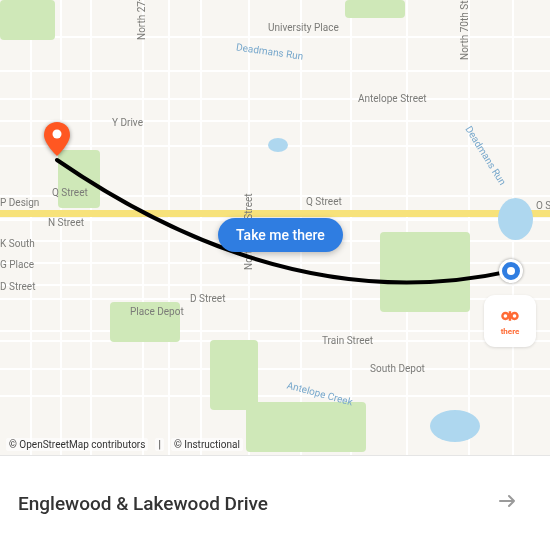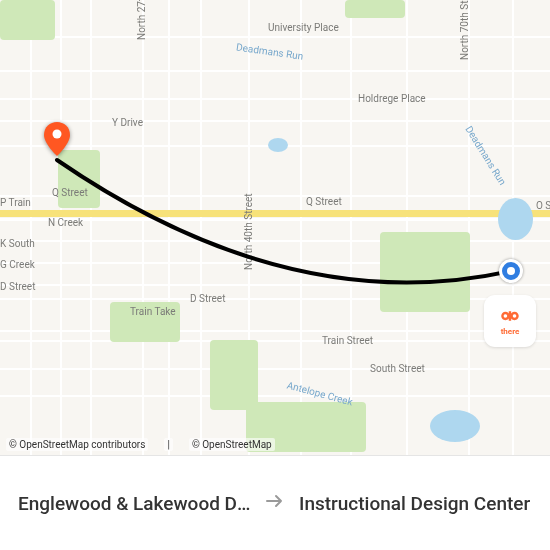"Holdrege Place" div.street-label { text: Holdrege Place -> Antelope Street }
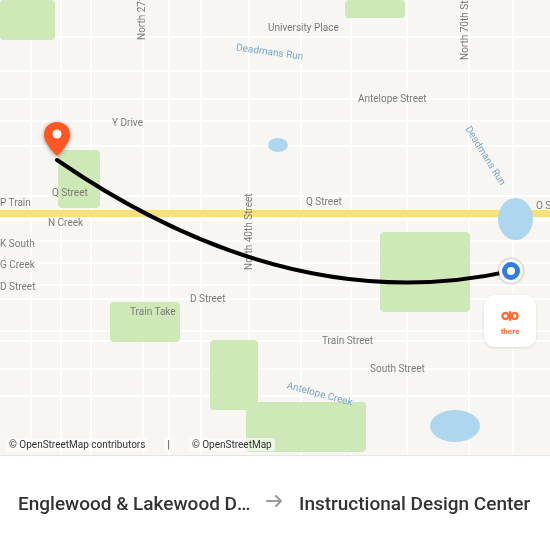"P Train" div.street-label { text: Train -> Design }
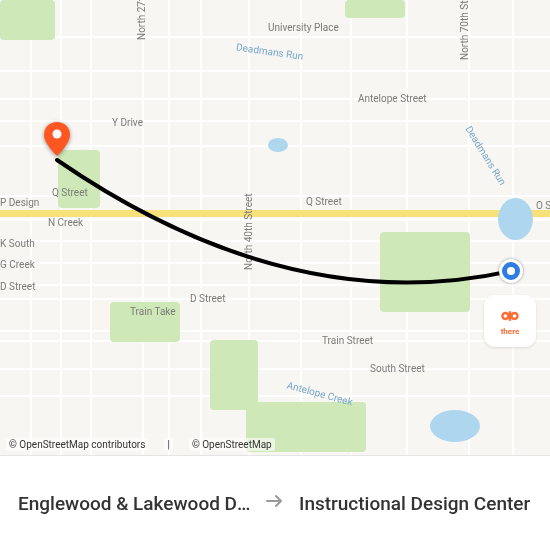"N Creek" div.street-label { text: Creek -> Street }
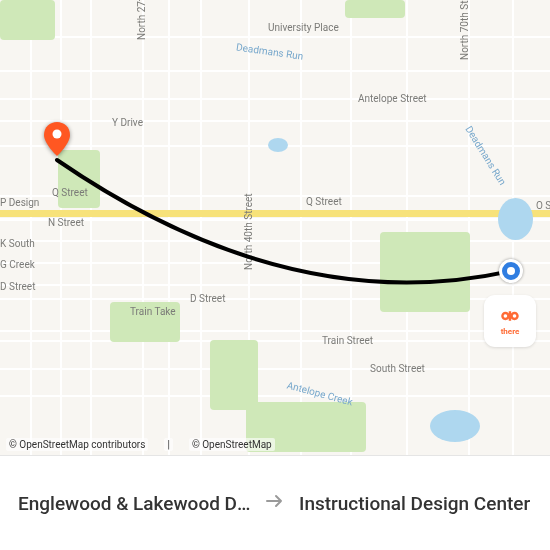"Take me there" div.cta-button { html: none -> <div> <span>Take me there</span> </div> }
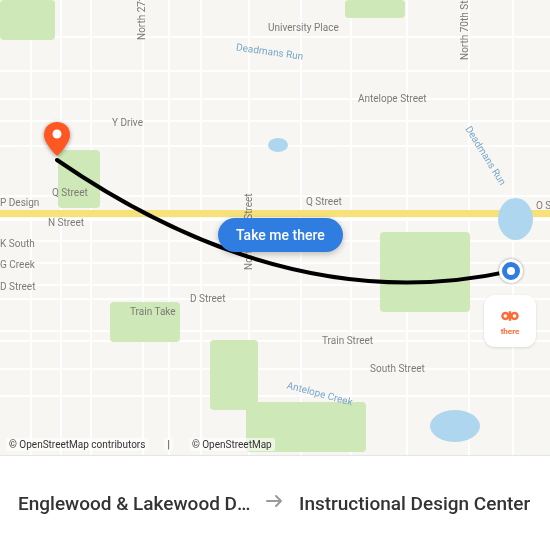"G Creek" div.street-label { text: Creek -> Place }
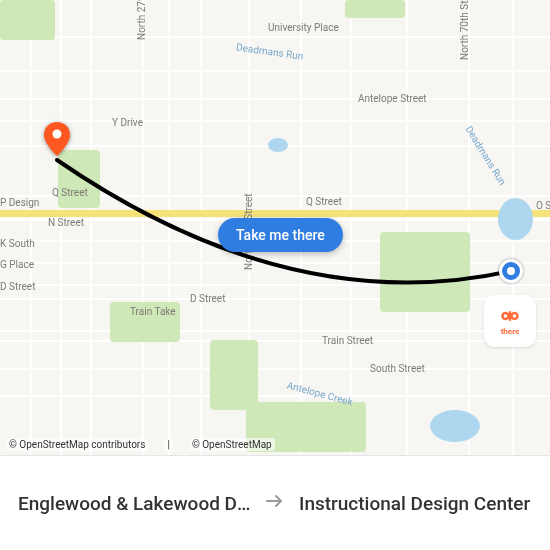"Train Take" div.street-label { text: Train Take -> Place Depot }
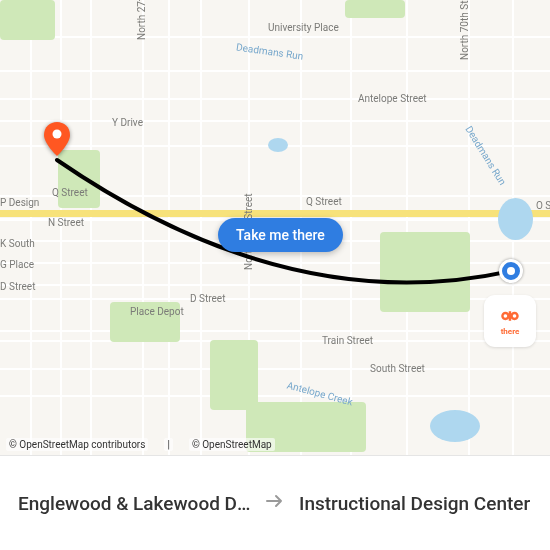"South Street" div.street-label { text: Street -> Depot }
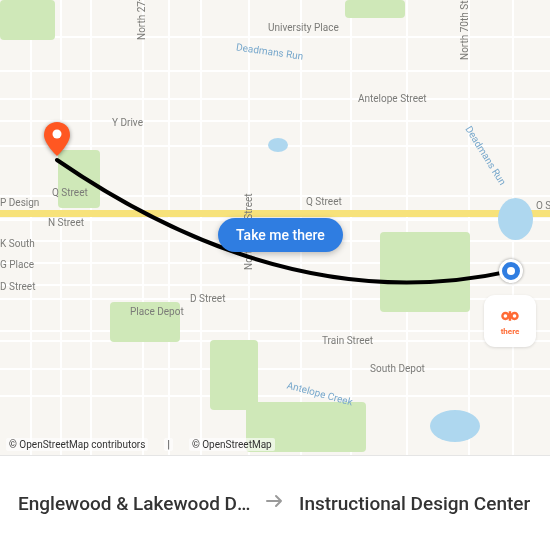"© OpenStreetMap contributors" .attribution { gap: 16px -> 7px }
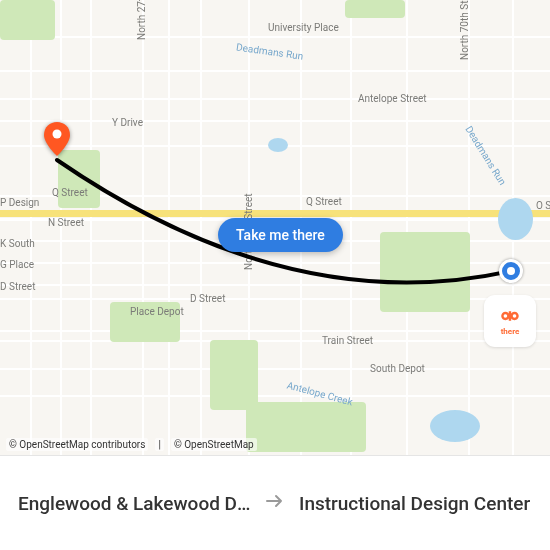"© OpenStreetMap" span { text: OpenStreetMap -> Instructional }
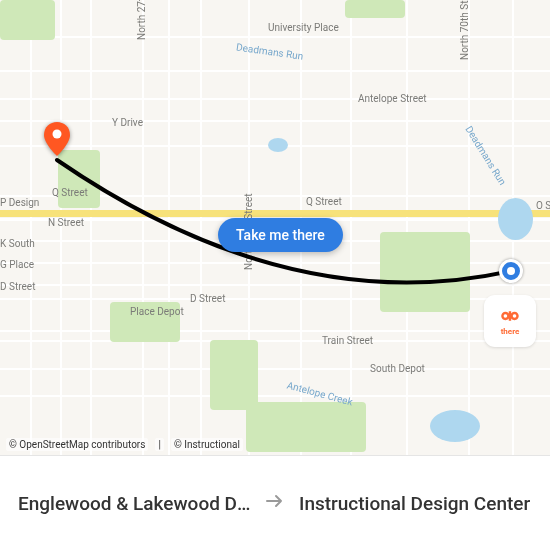"Instructional Design Center" div.endpoint { html: <div>Instructional Design Center</div> -> none }
